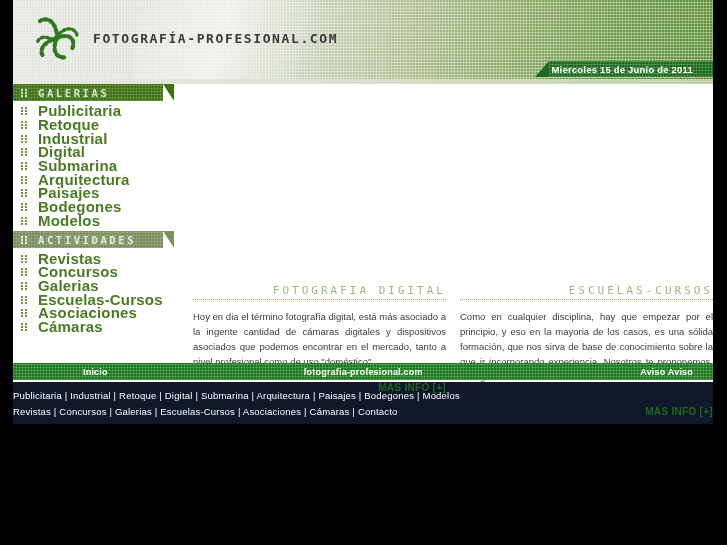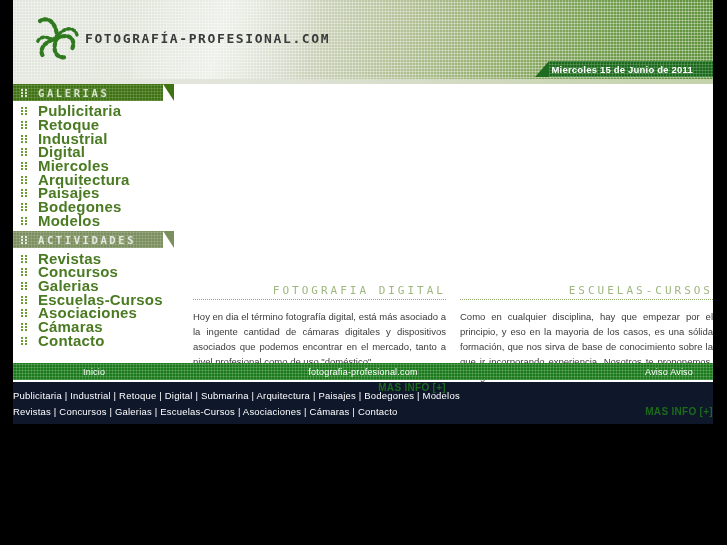"FOTOGRAFÍA-PROFESIONAL.COM" #brand { margin-left: none -> 8px }
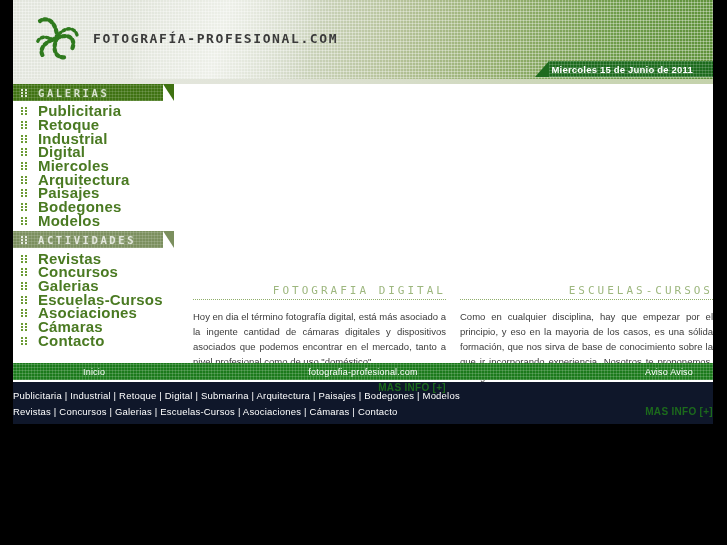"Miercoles" span.txt { text: Miercoles -> Submarina }
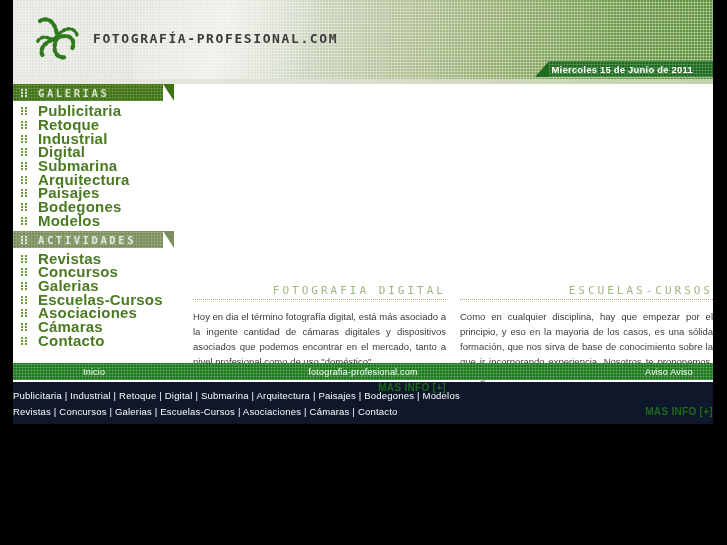"Contacto" li { html: <li> <span> <i></i> <i></i> <i></i> <i></i> <i></i> <i></i> </span> <span>Contacto</span> </li> -> none }
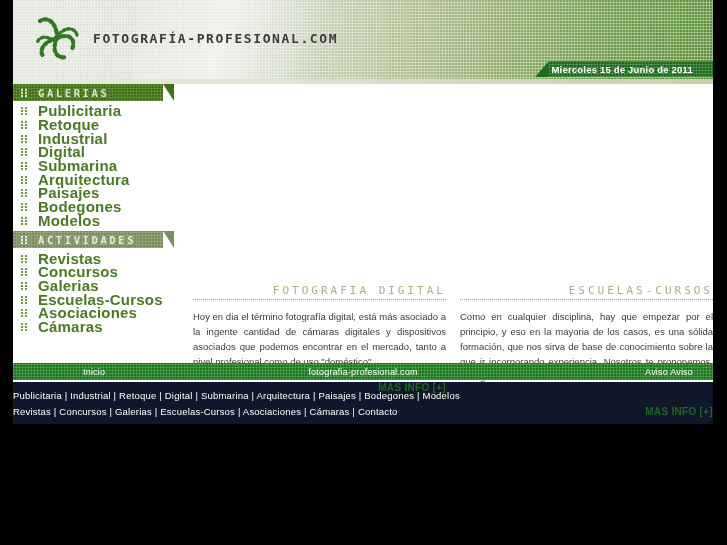"Inicio" #footbar span { font-weight: normal -> bold }
